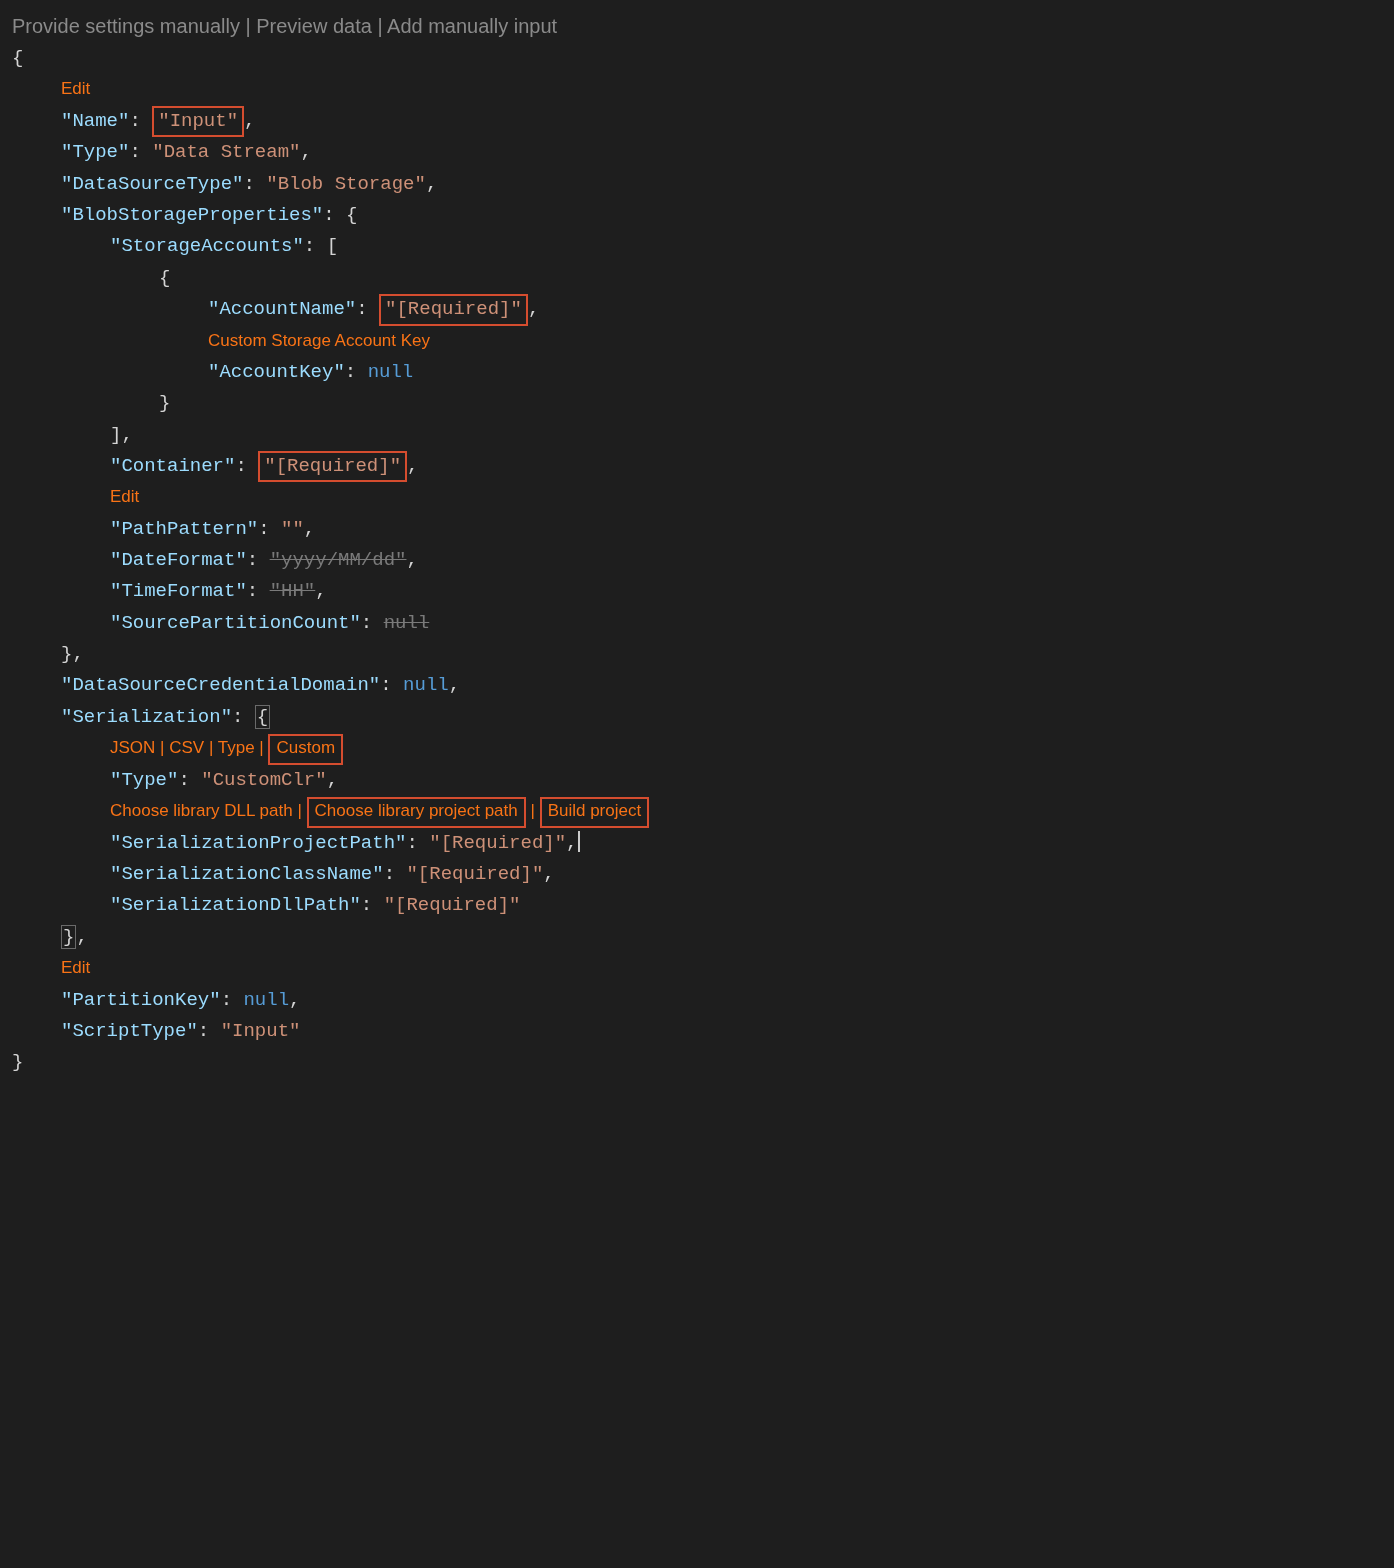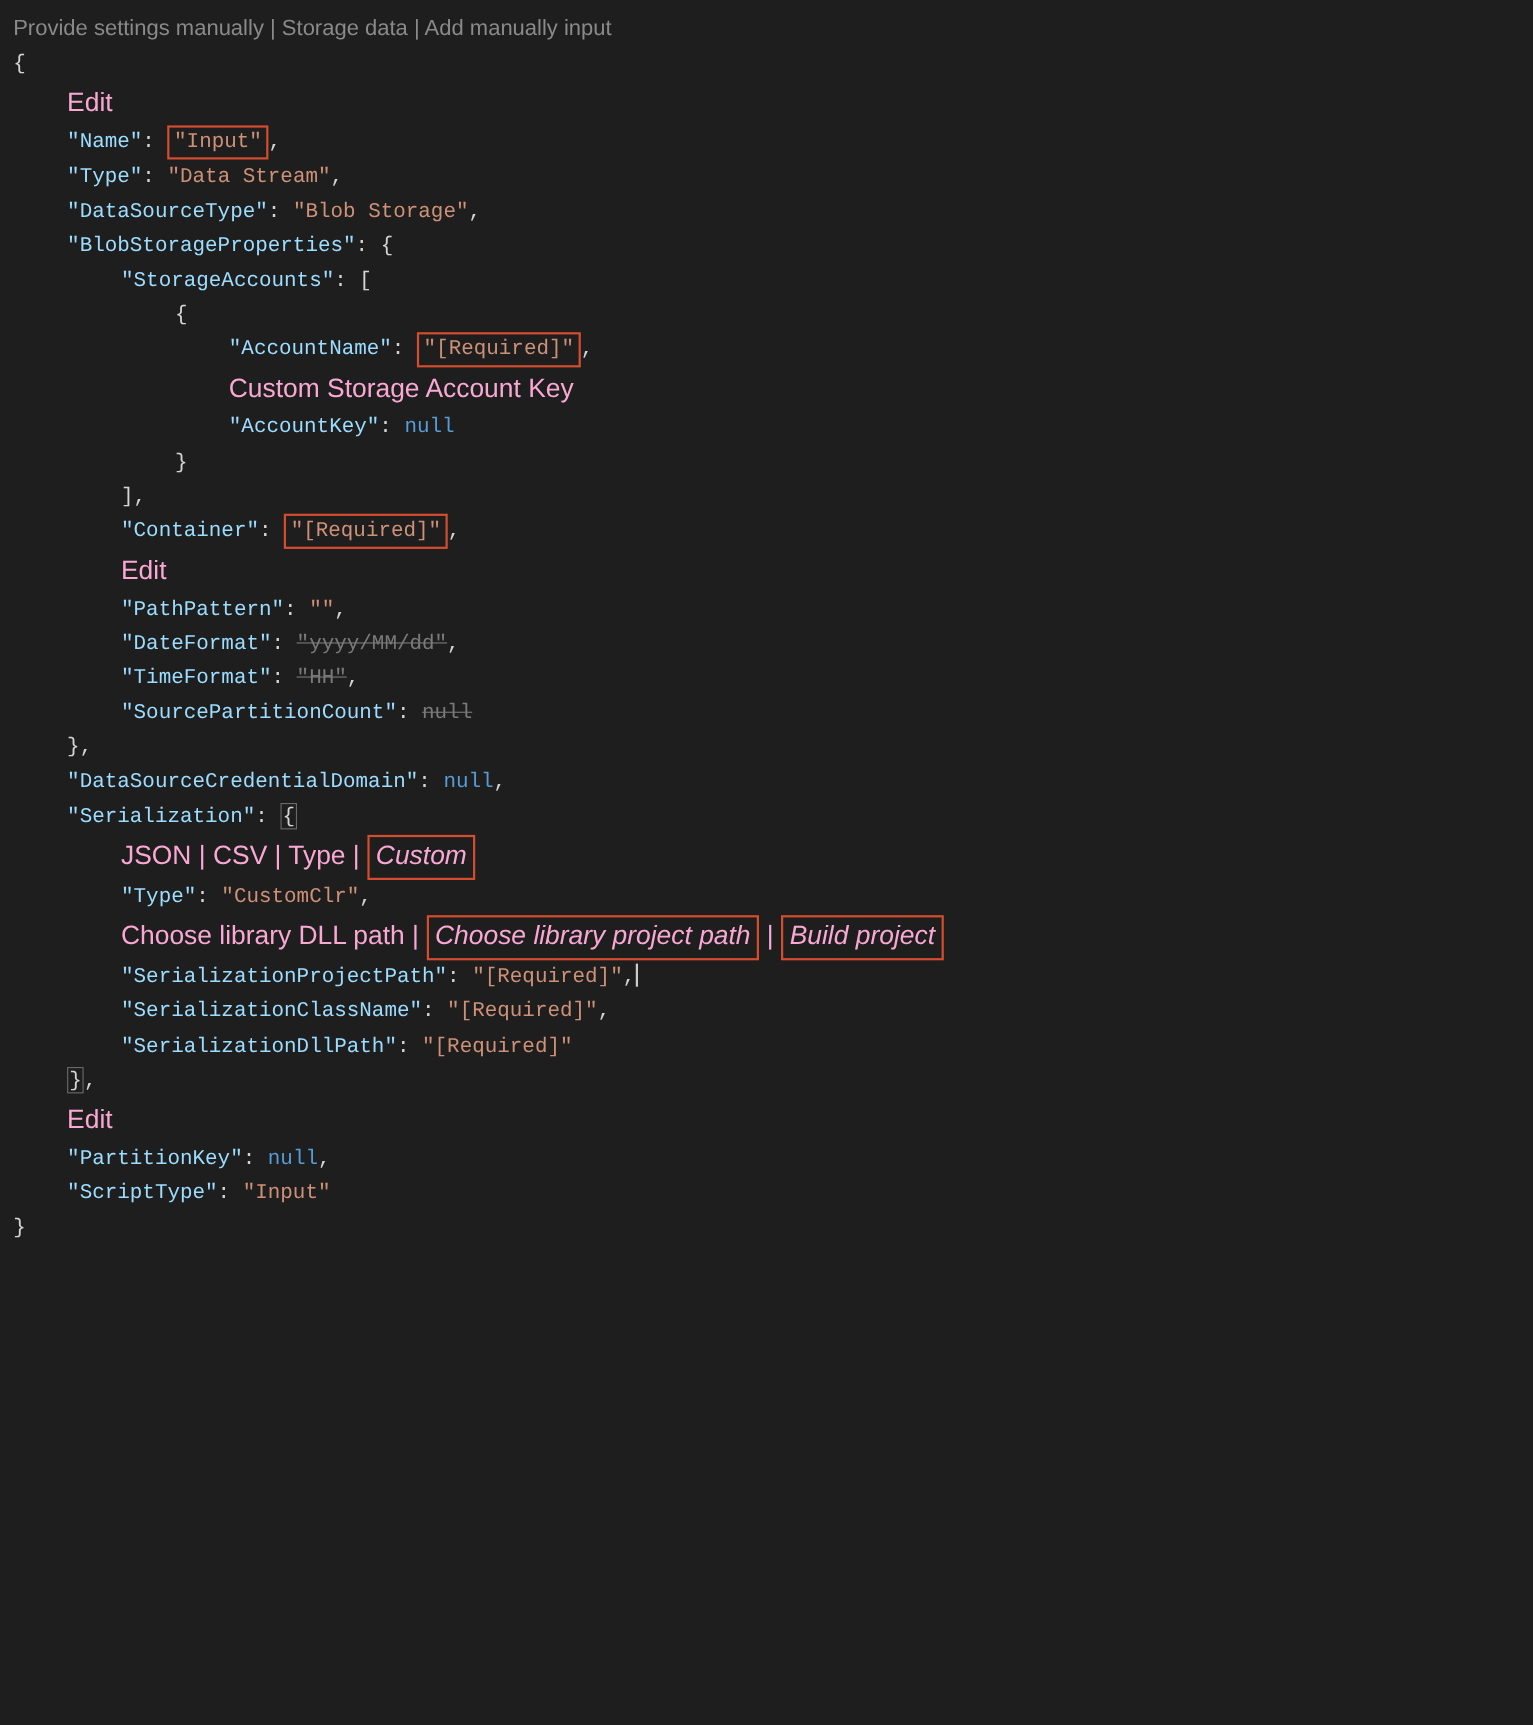"Storage data" span { text: Storage -> Preview }
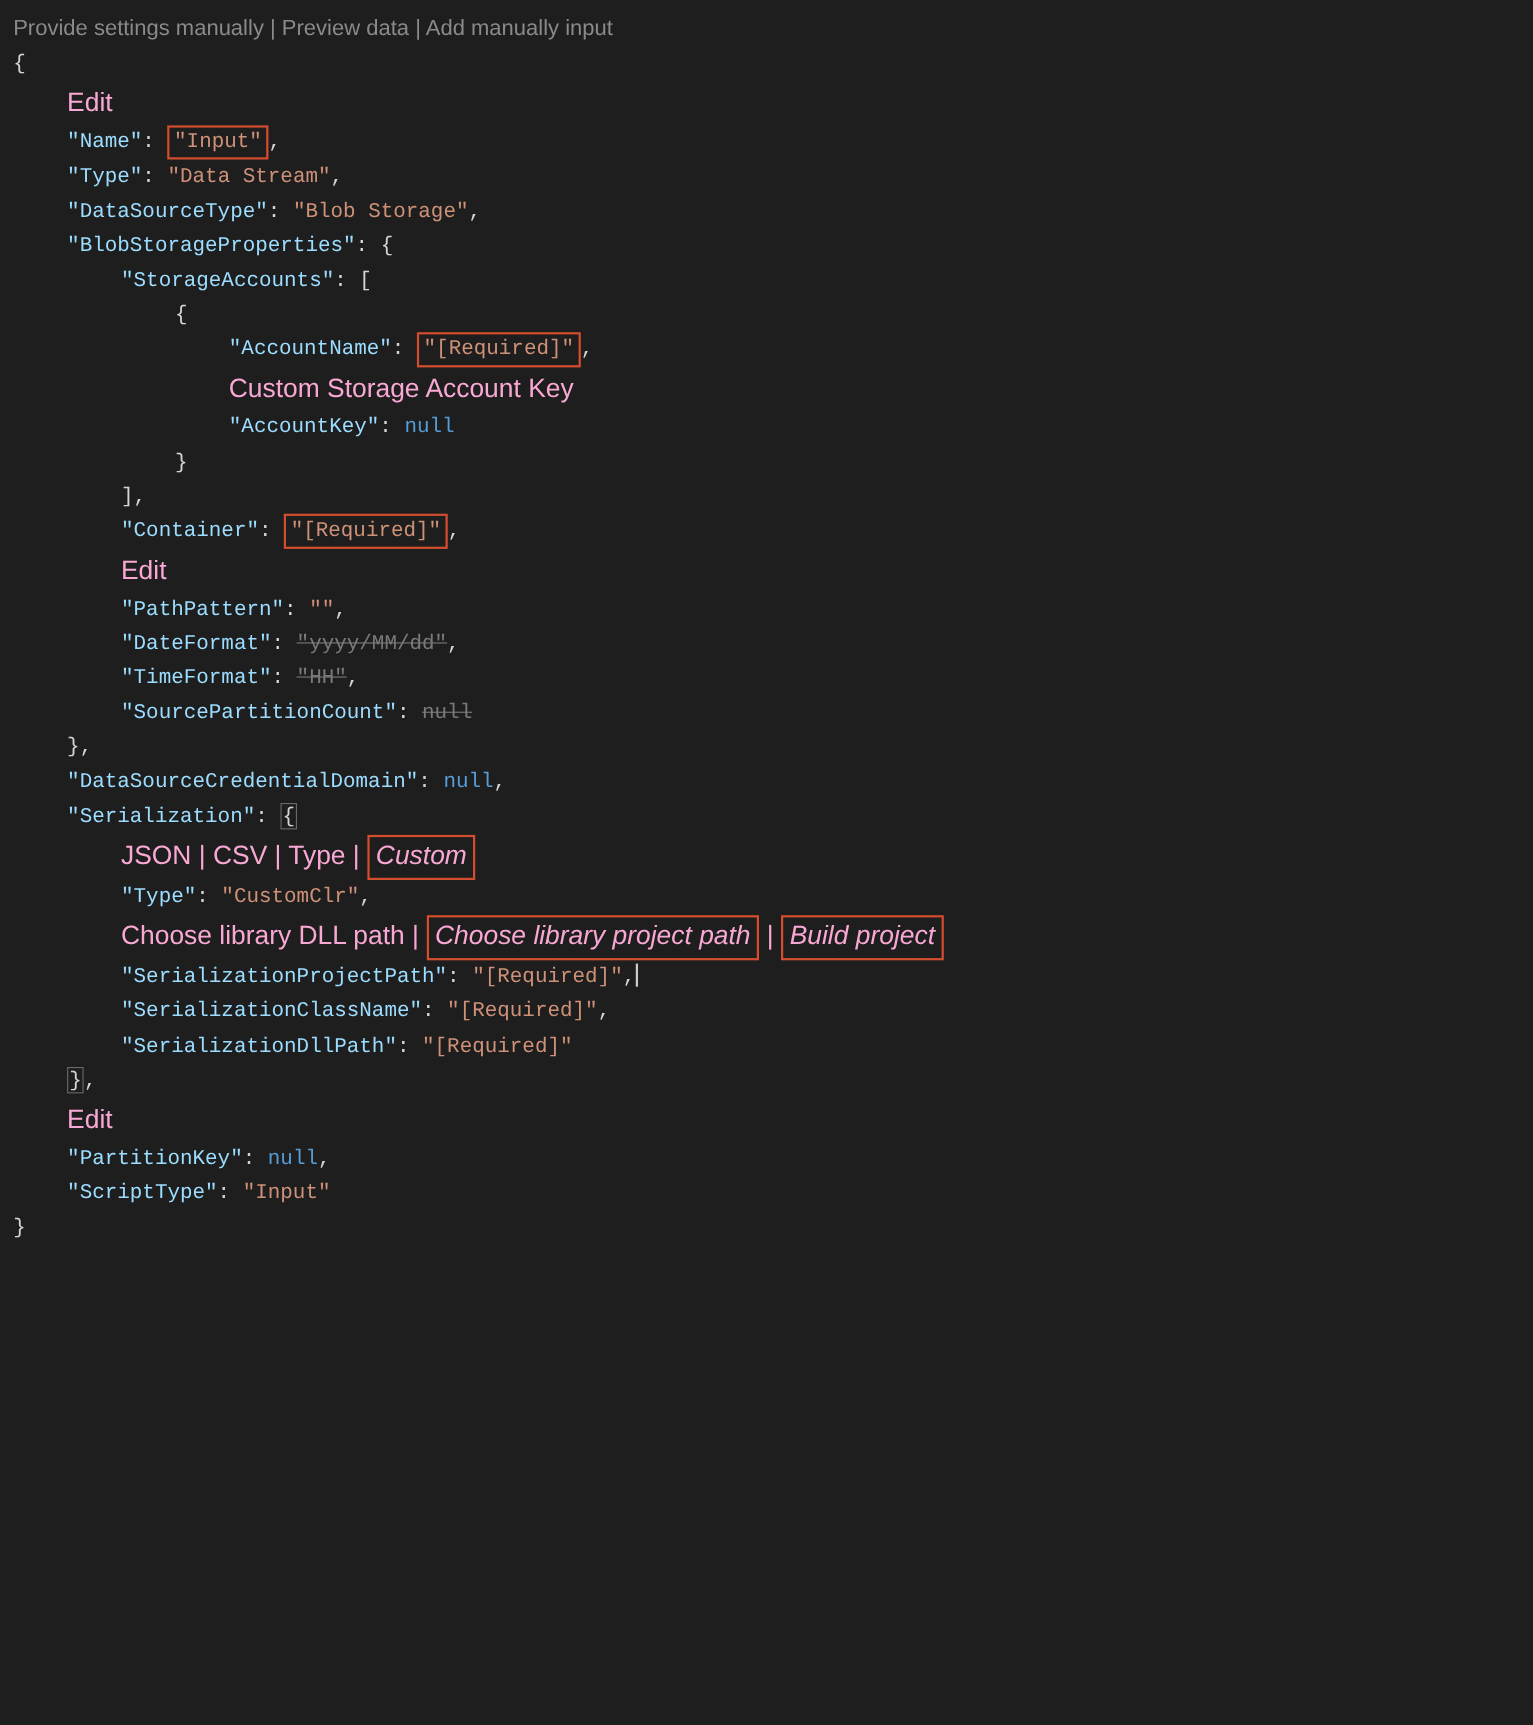"Edit" .hint { color: #f9a8d4 -> #f97316; font-size: 24px -> 17px }
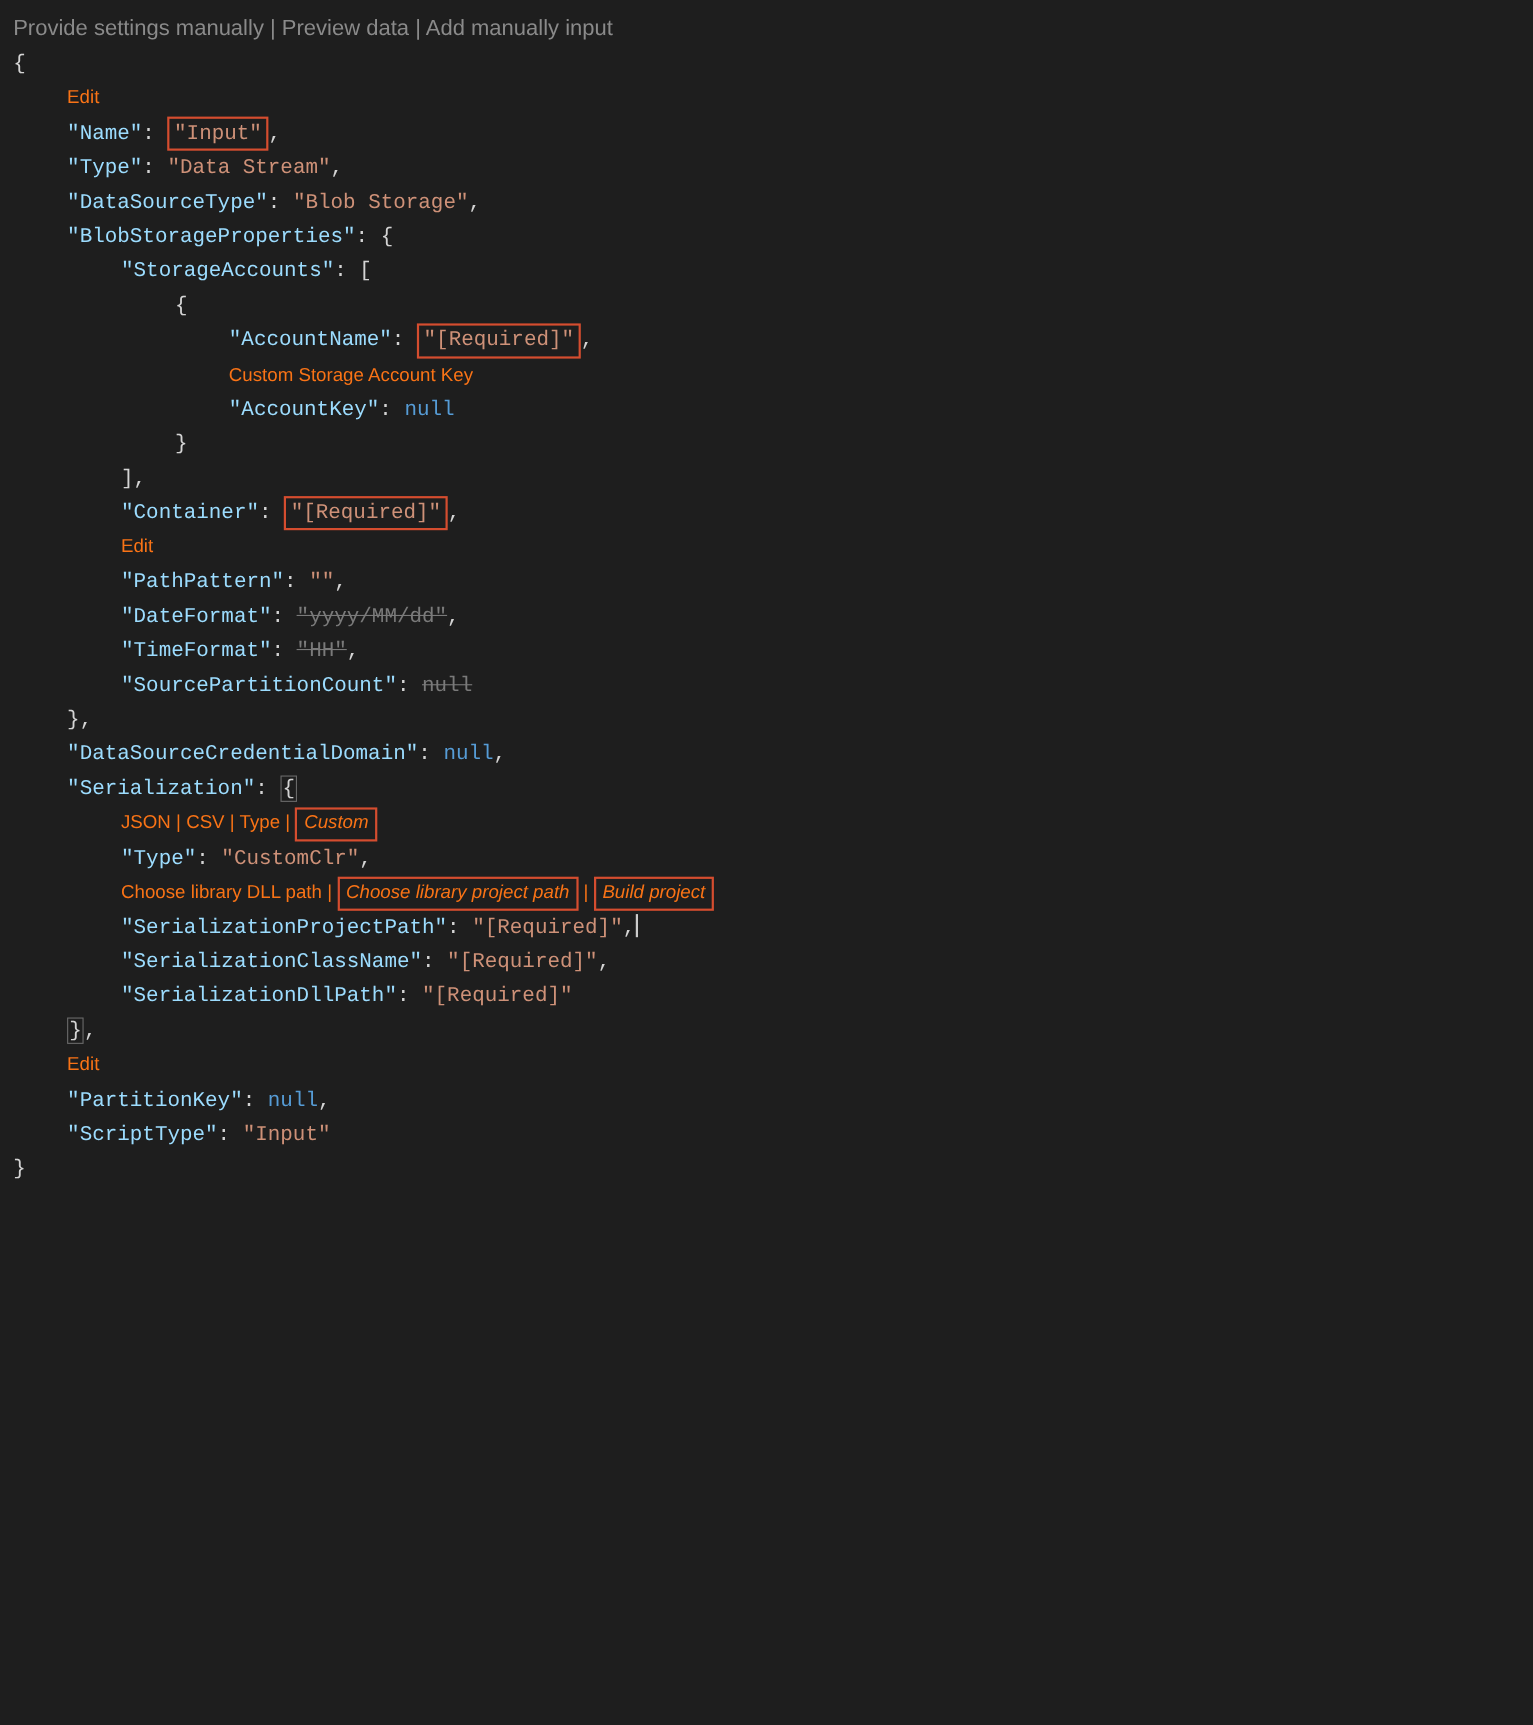"Custom" .red-box-hint { font-style: italic -> none }
